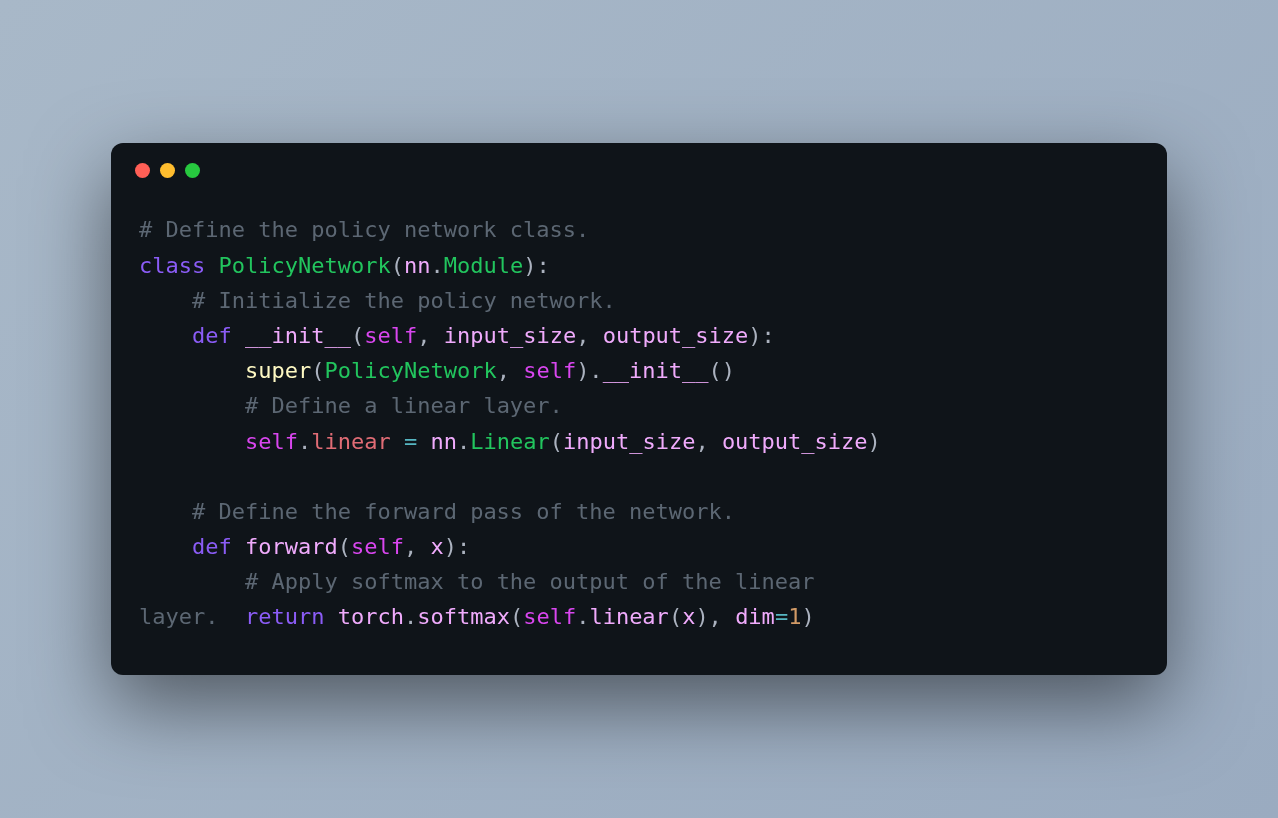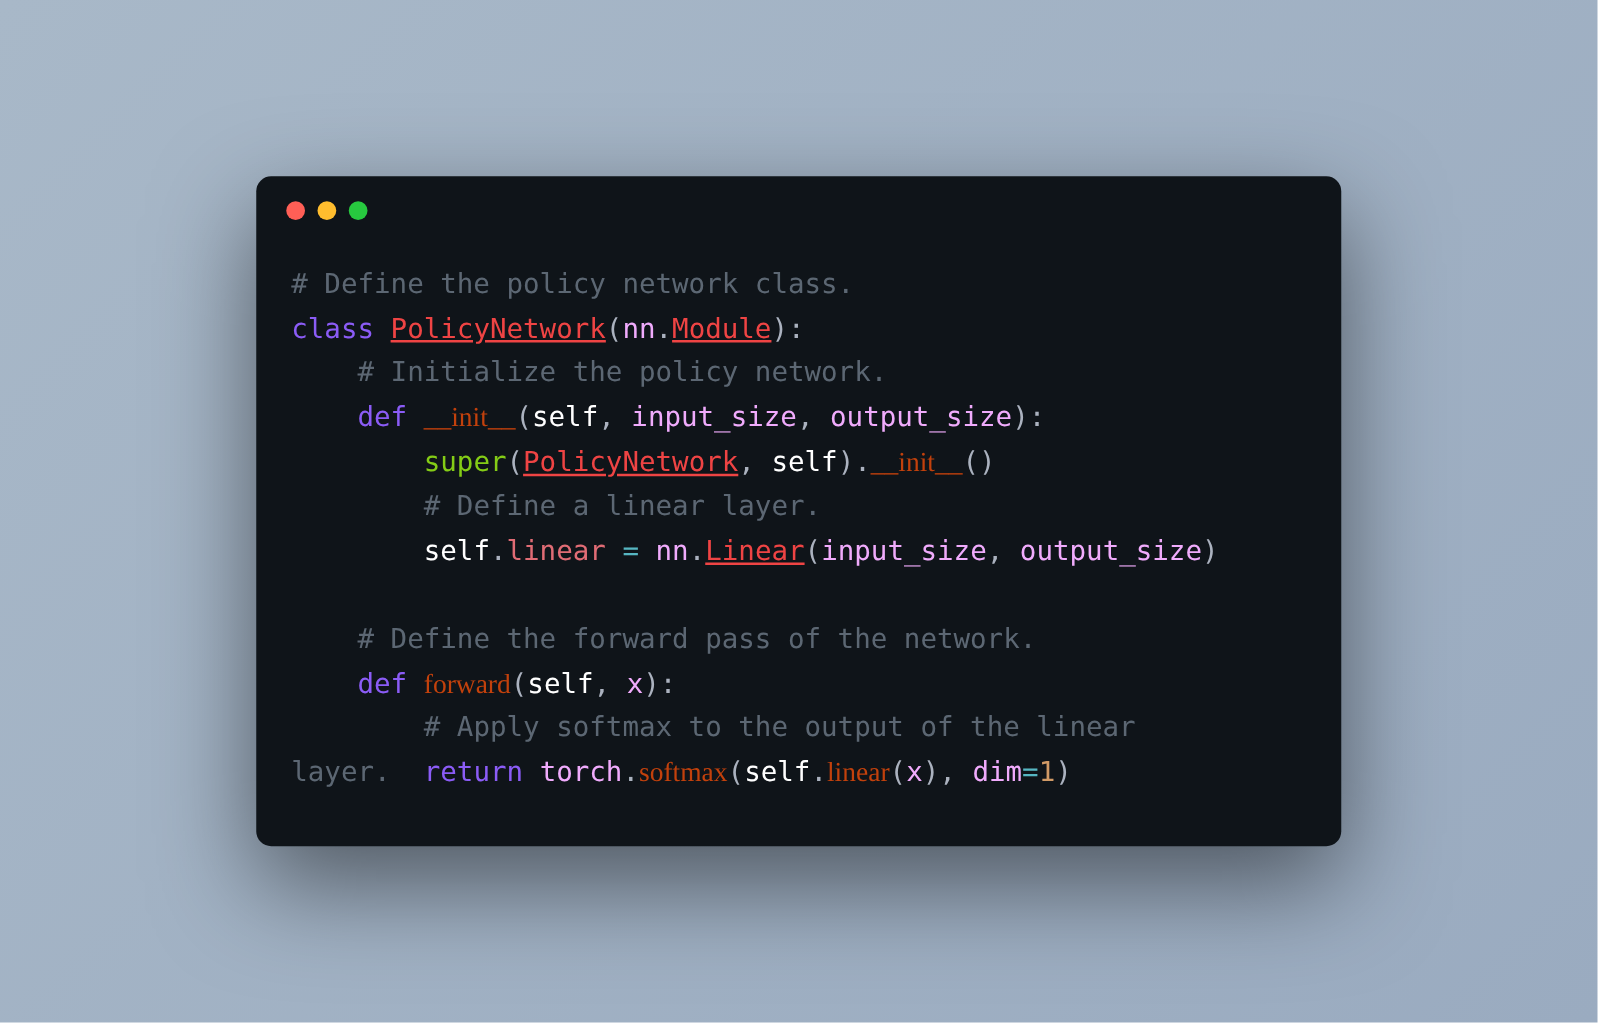"# Define the policy network" .editor-window { width: 868px -> 1056px }
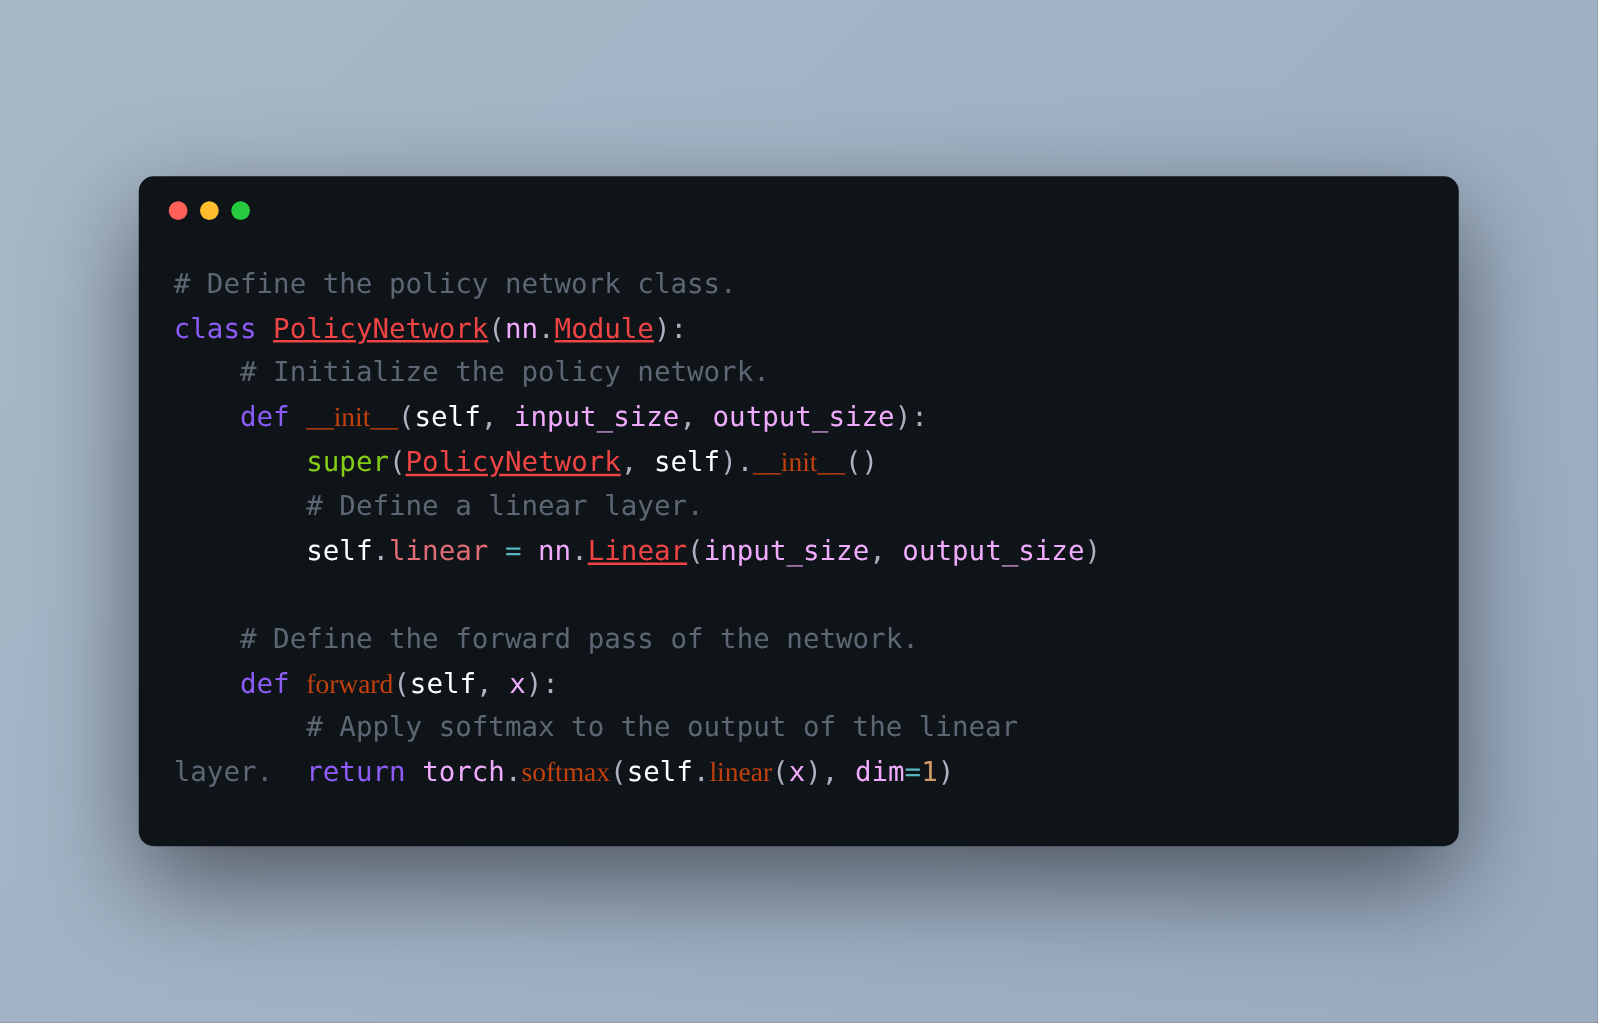"PolicyNetwork" .class-name { color: #ef4444 -> #22c55e; text-decoration: underline -> none }
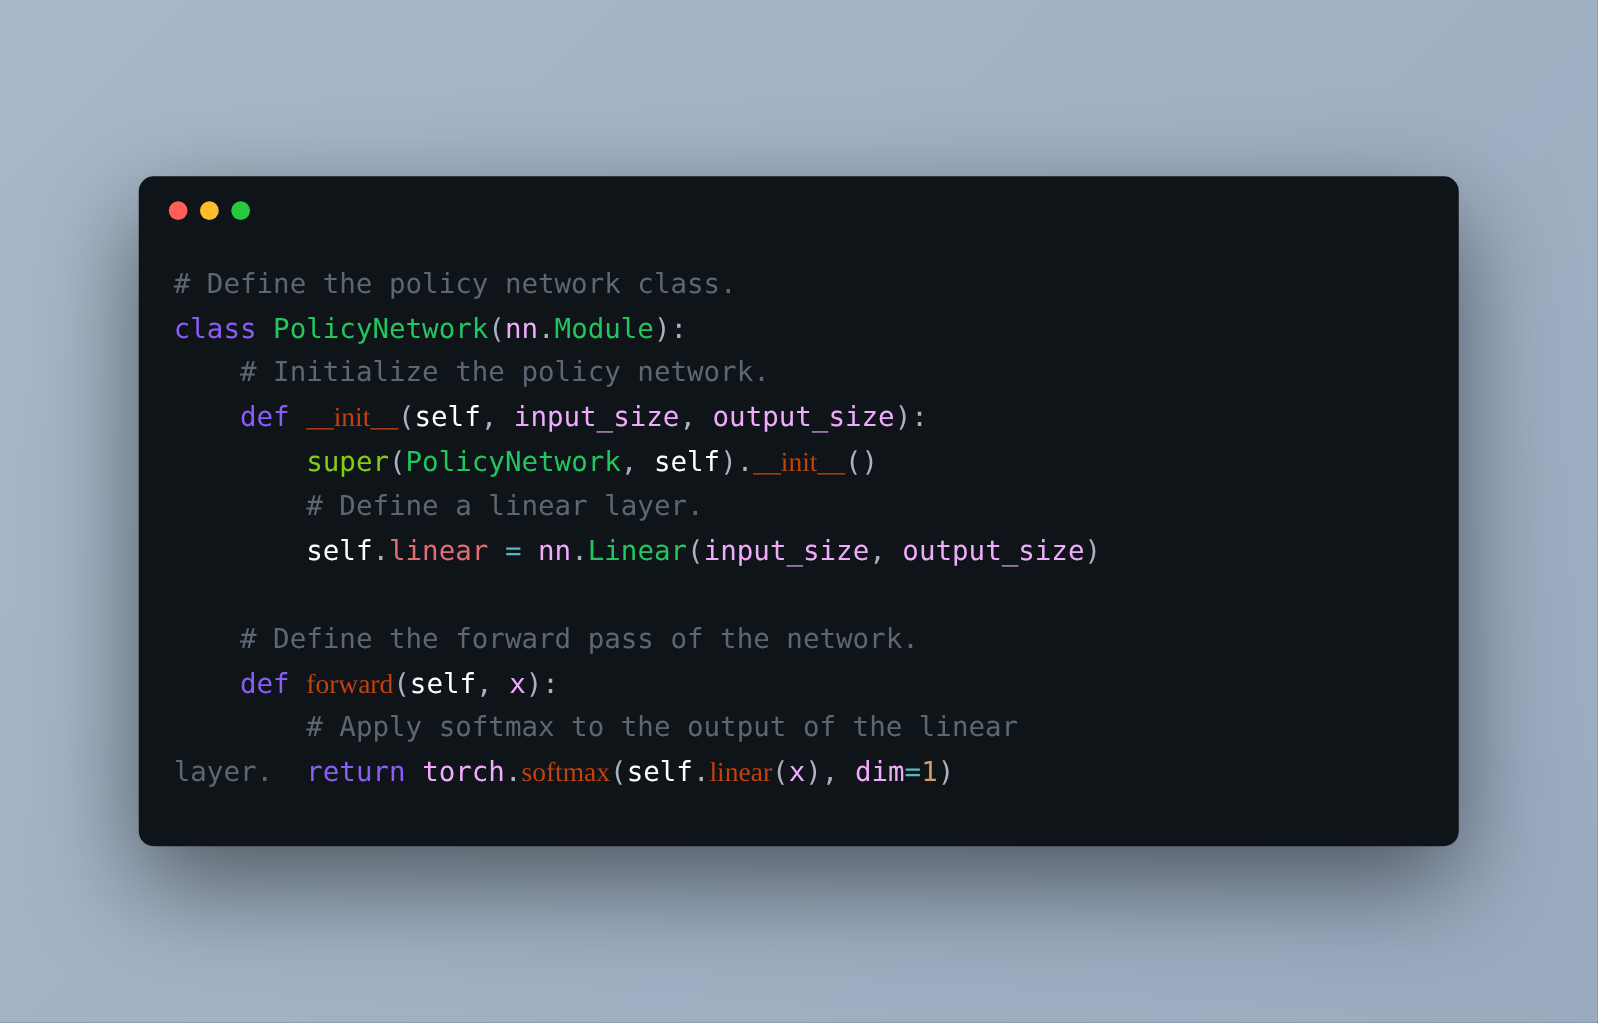"__init__" .function-name { color: #c2410c -> #f0abfc; font-family: Liberation Serif, serif -> none }
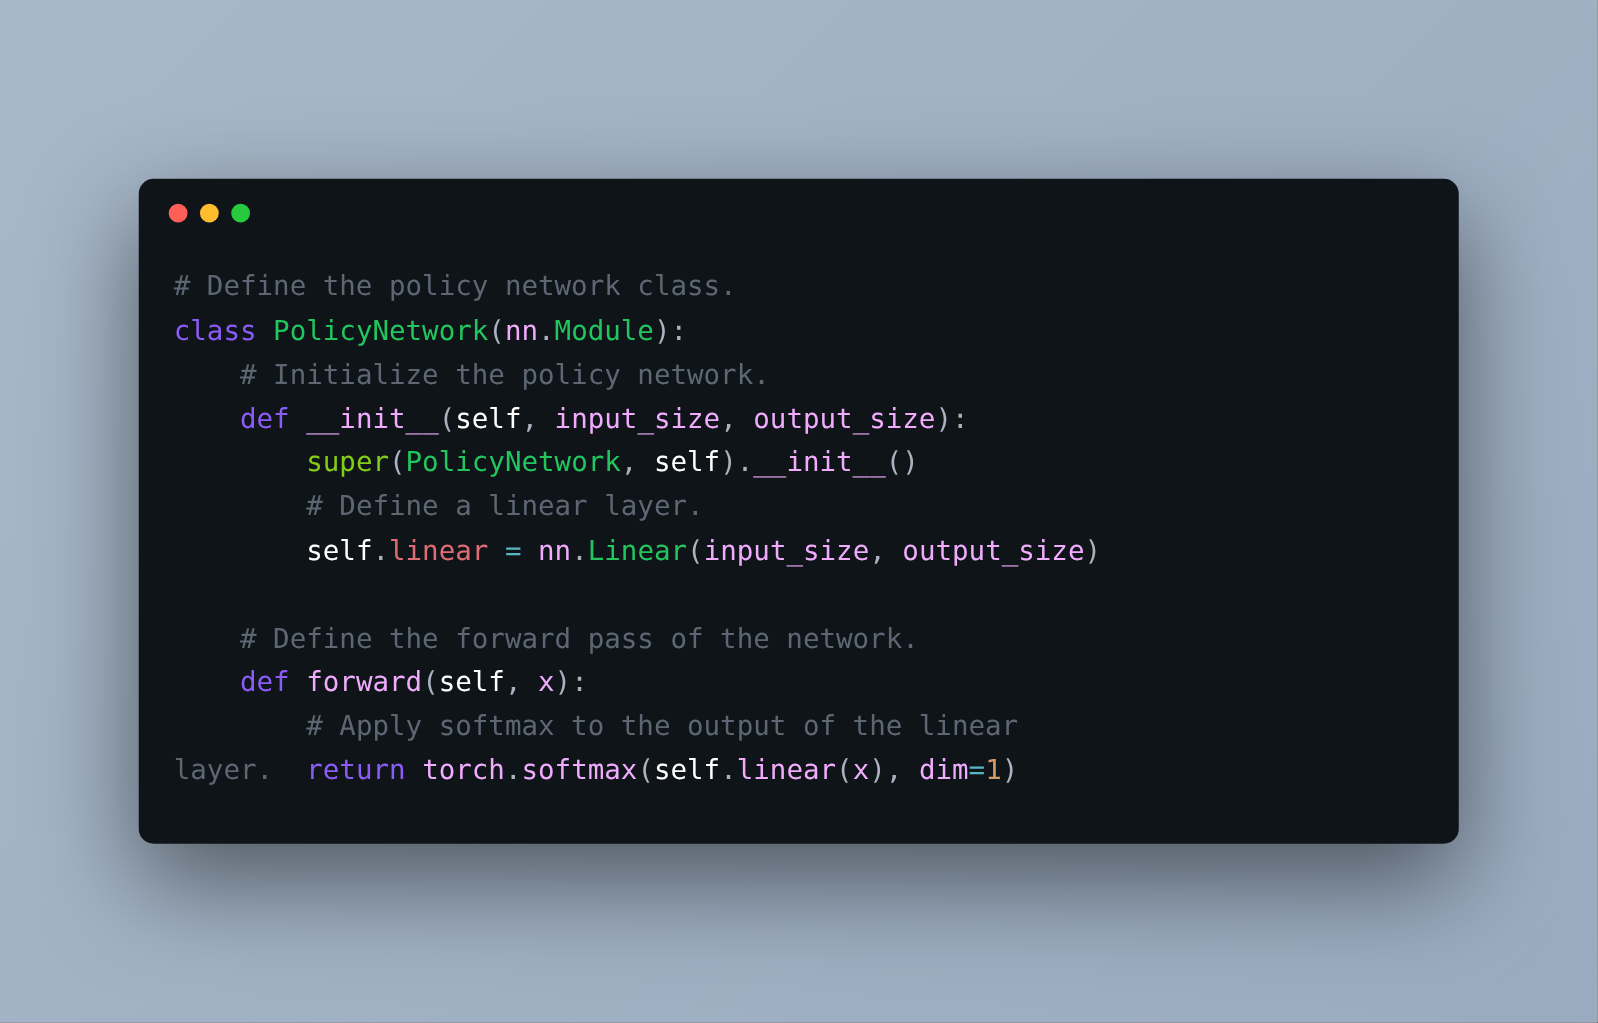"self" .self { color: #ffffff -> #d946ef }
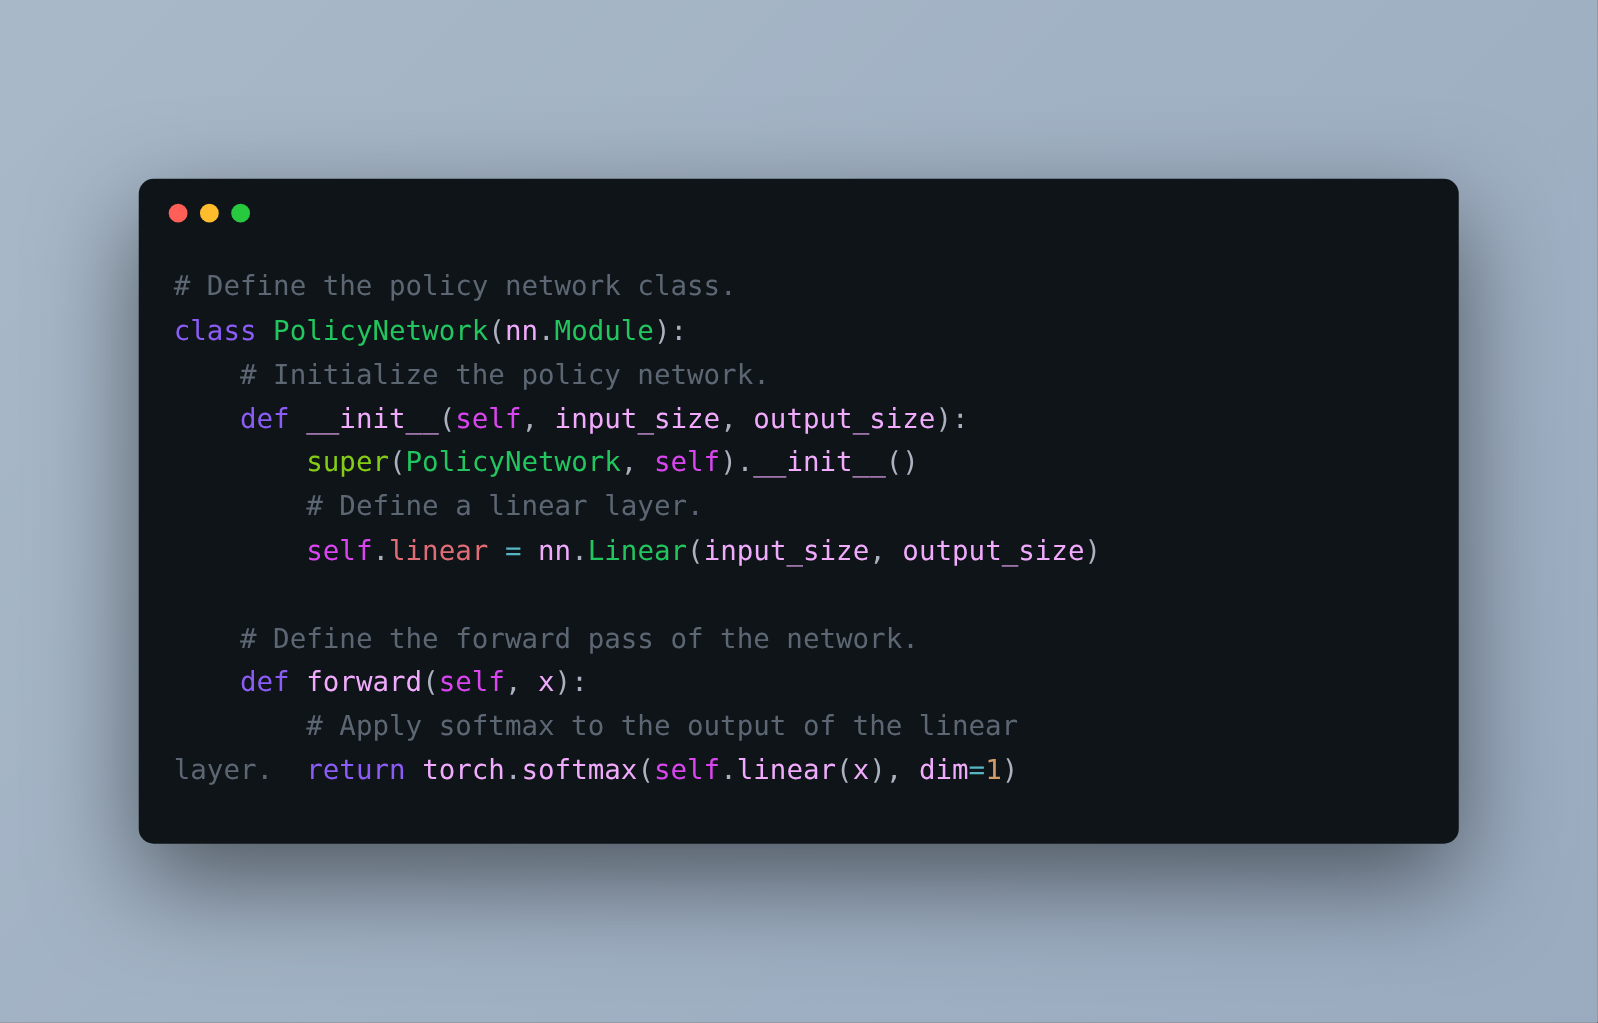"super" .builtin { color: #84cc16 -> #fef9c3 }
